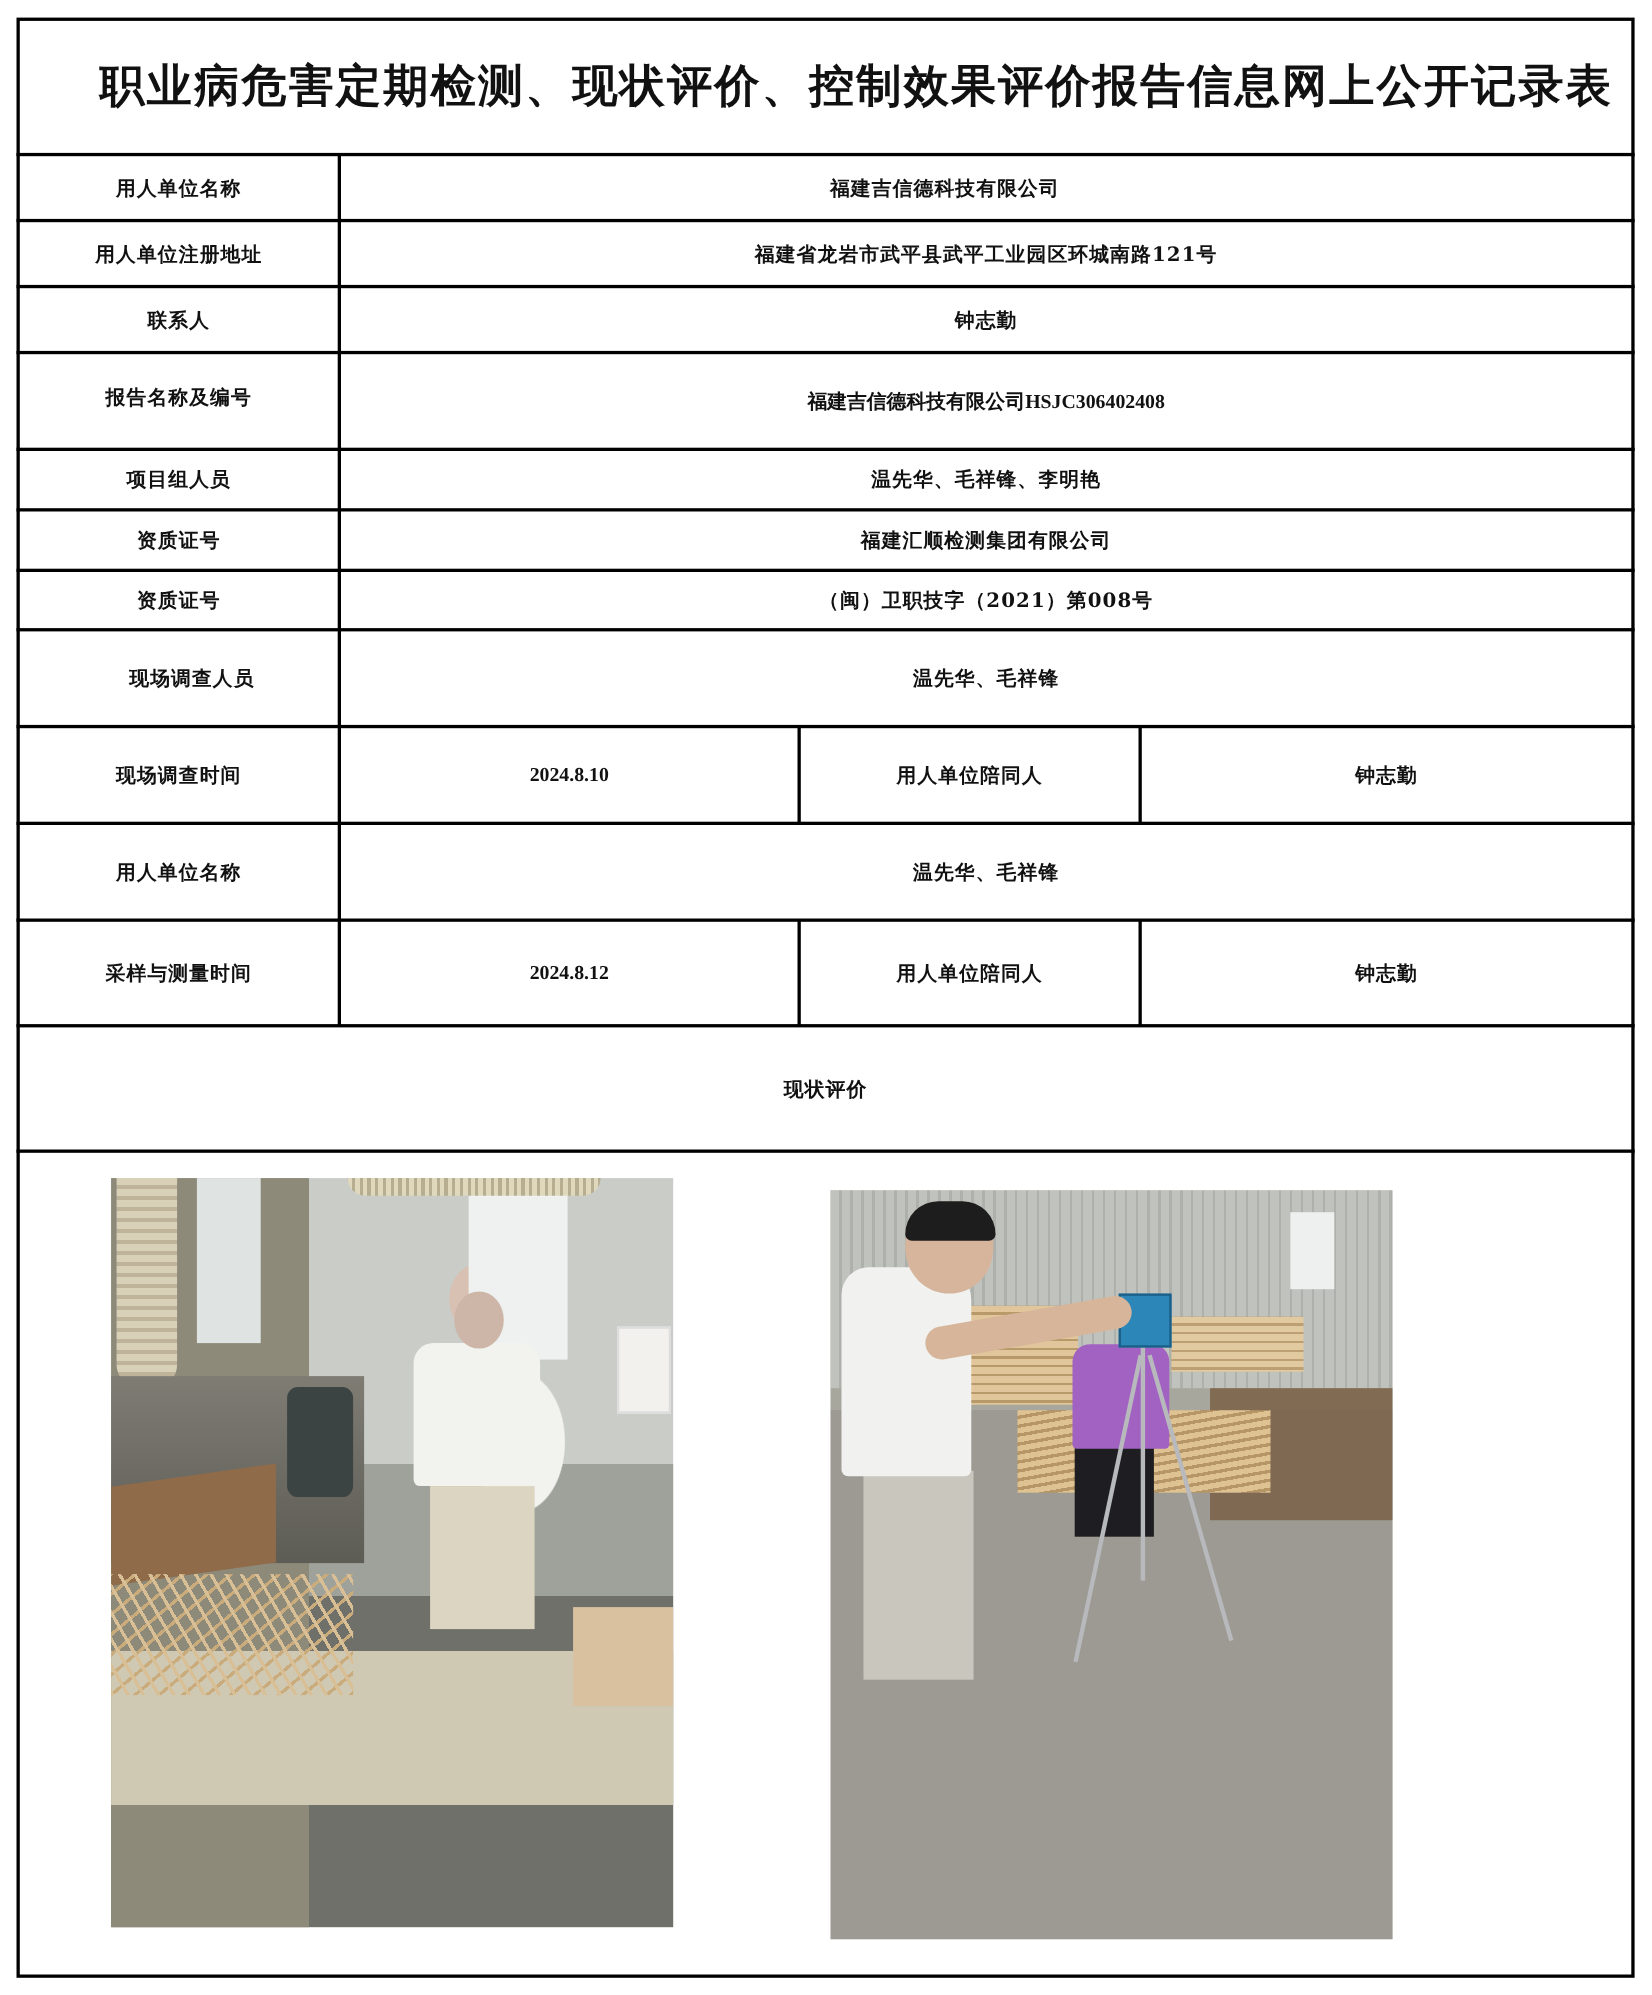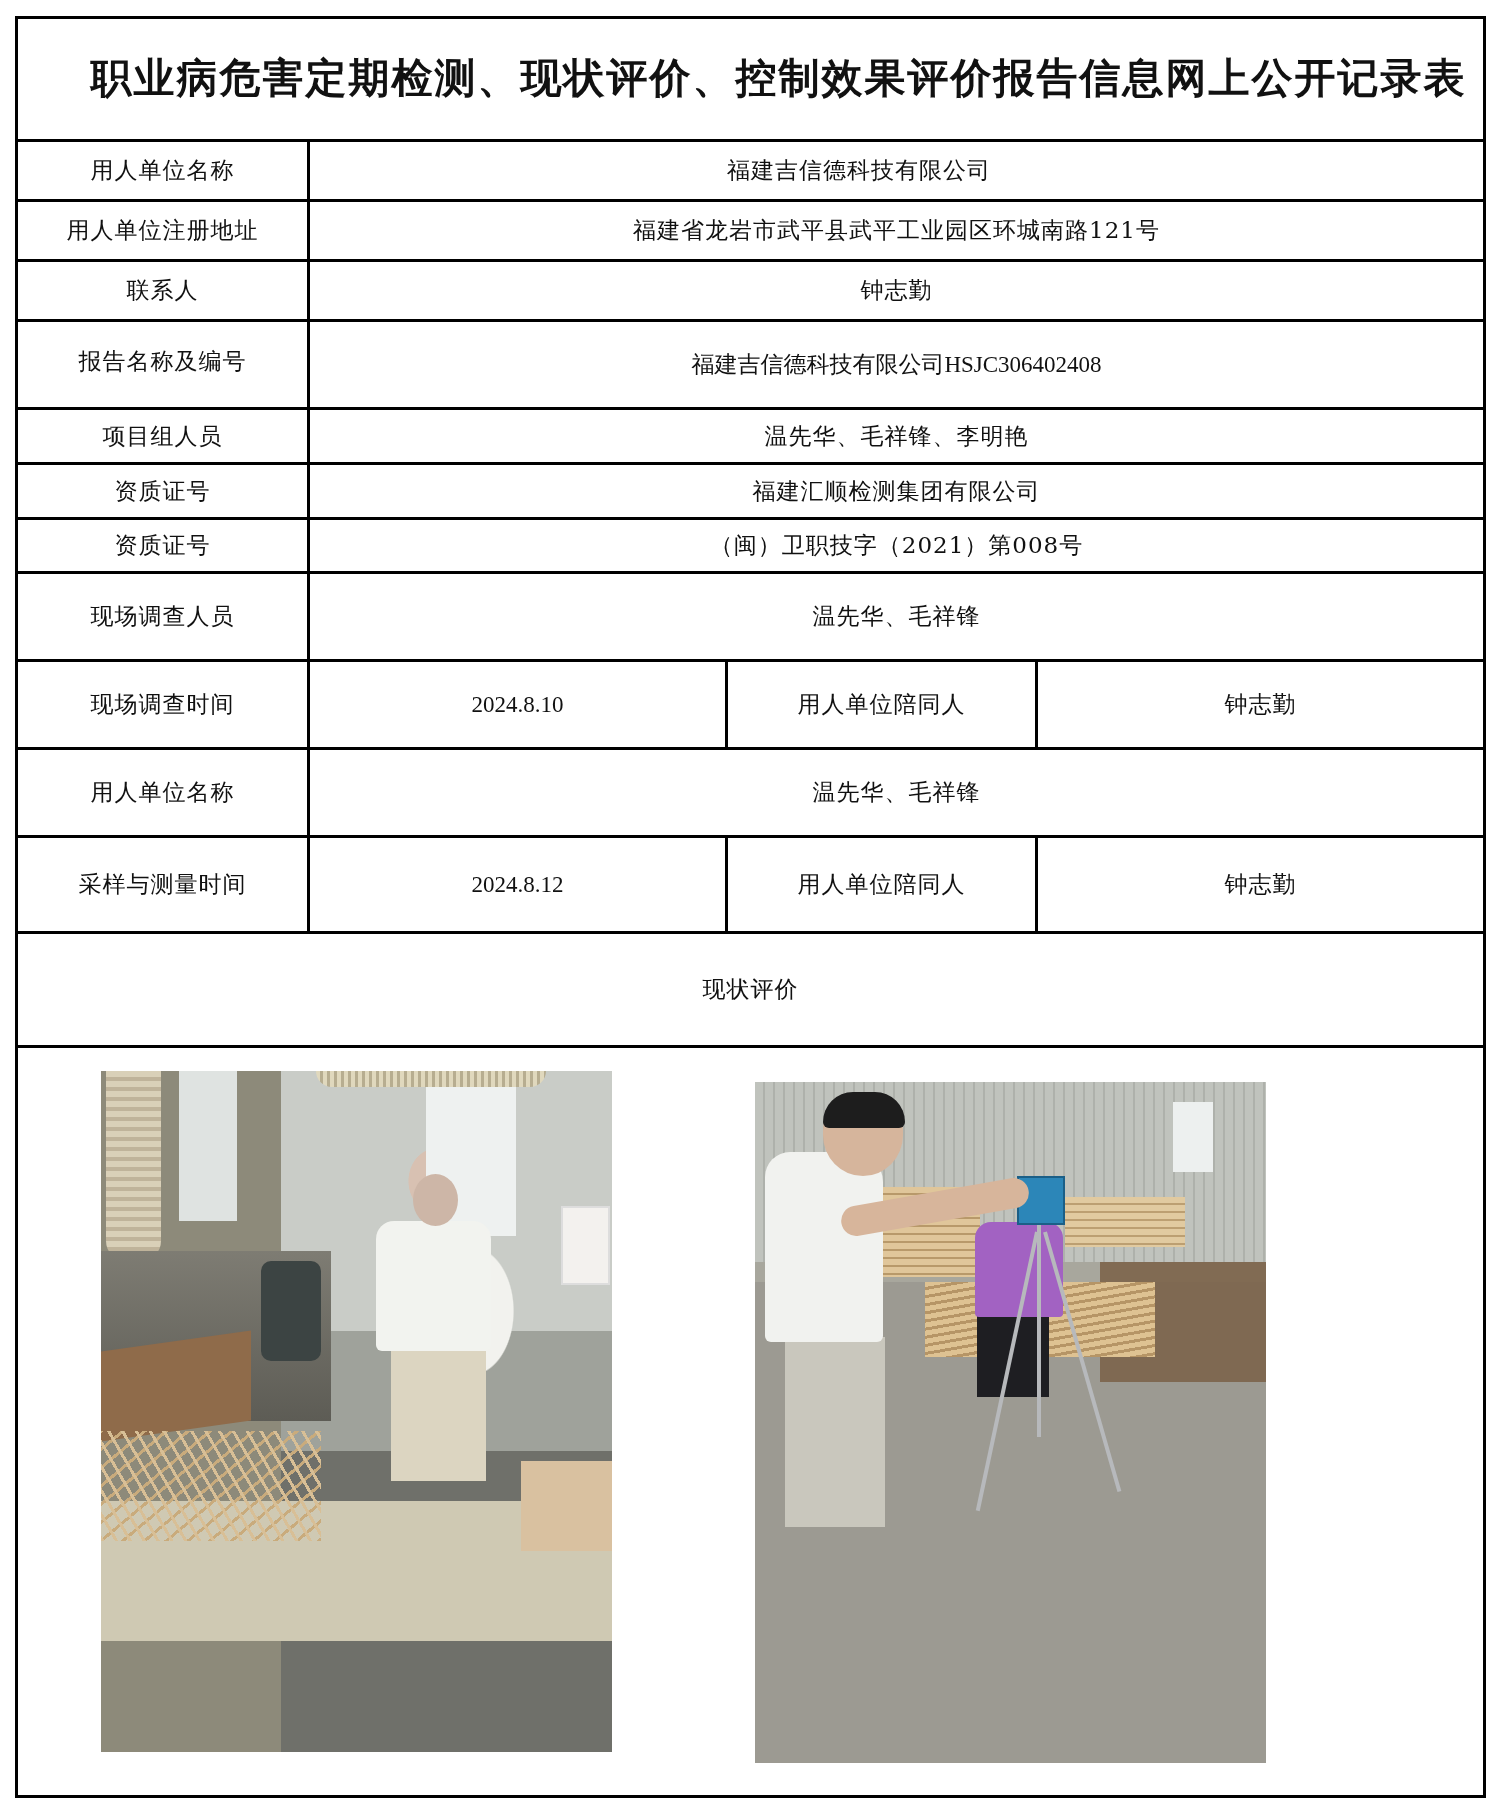"用人单位名称" .cell { font-size: 23px -> 18px; font-weight: none -> bold }
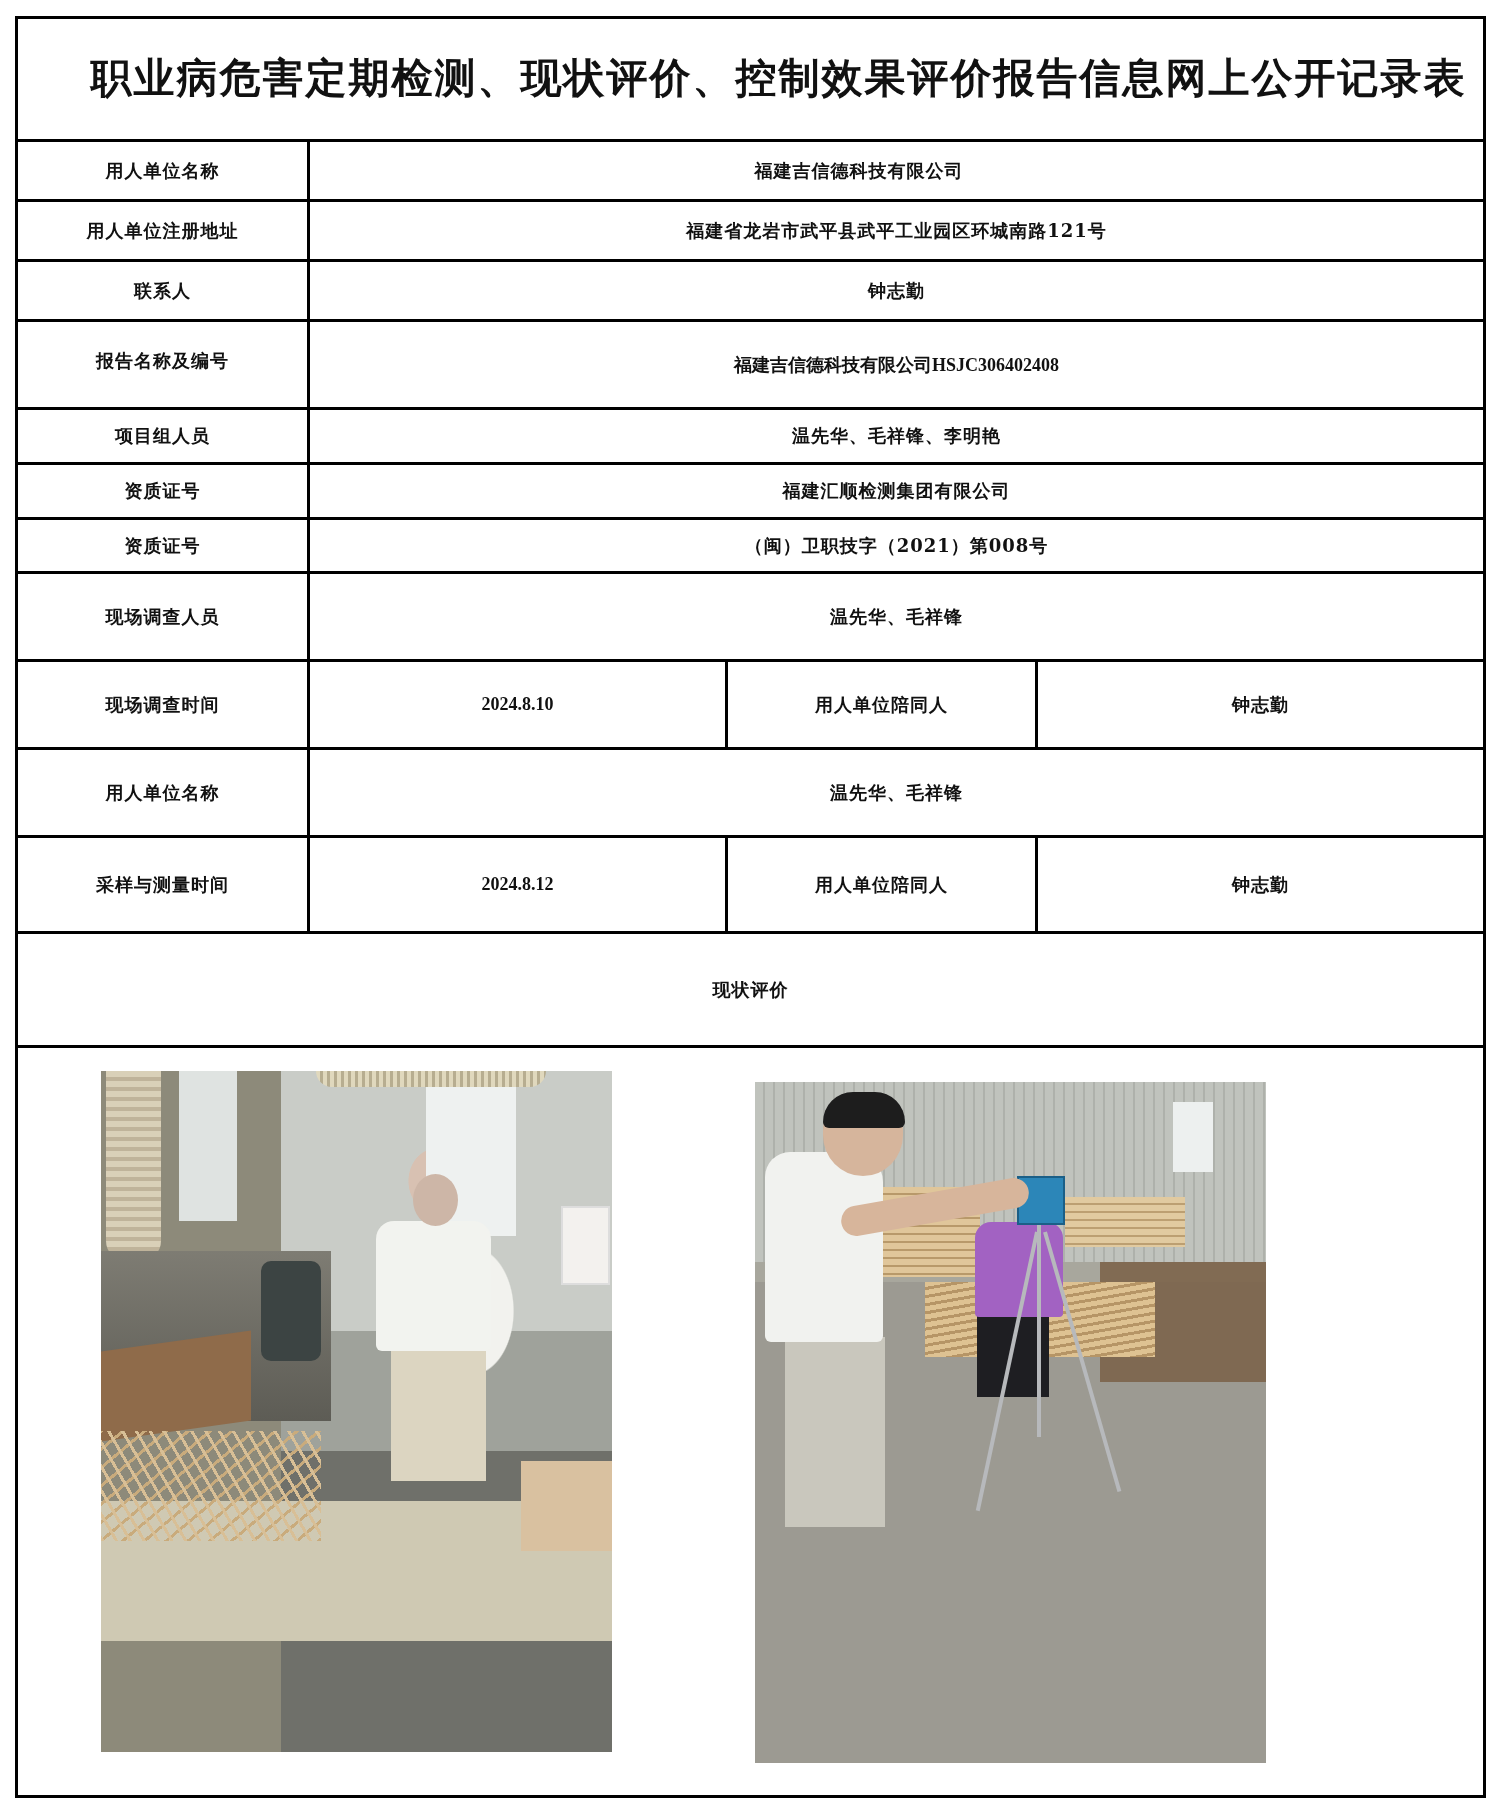"现场调查人员" div.cell { left: 2px -> 14px }
